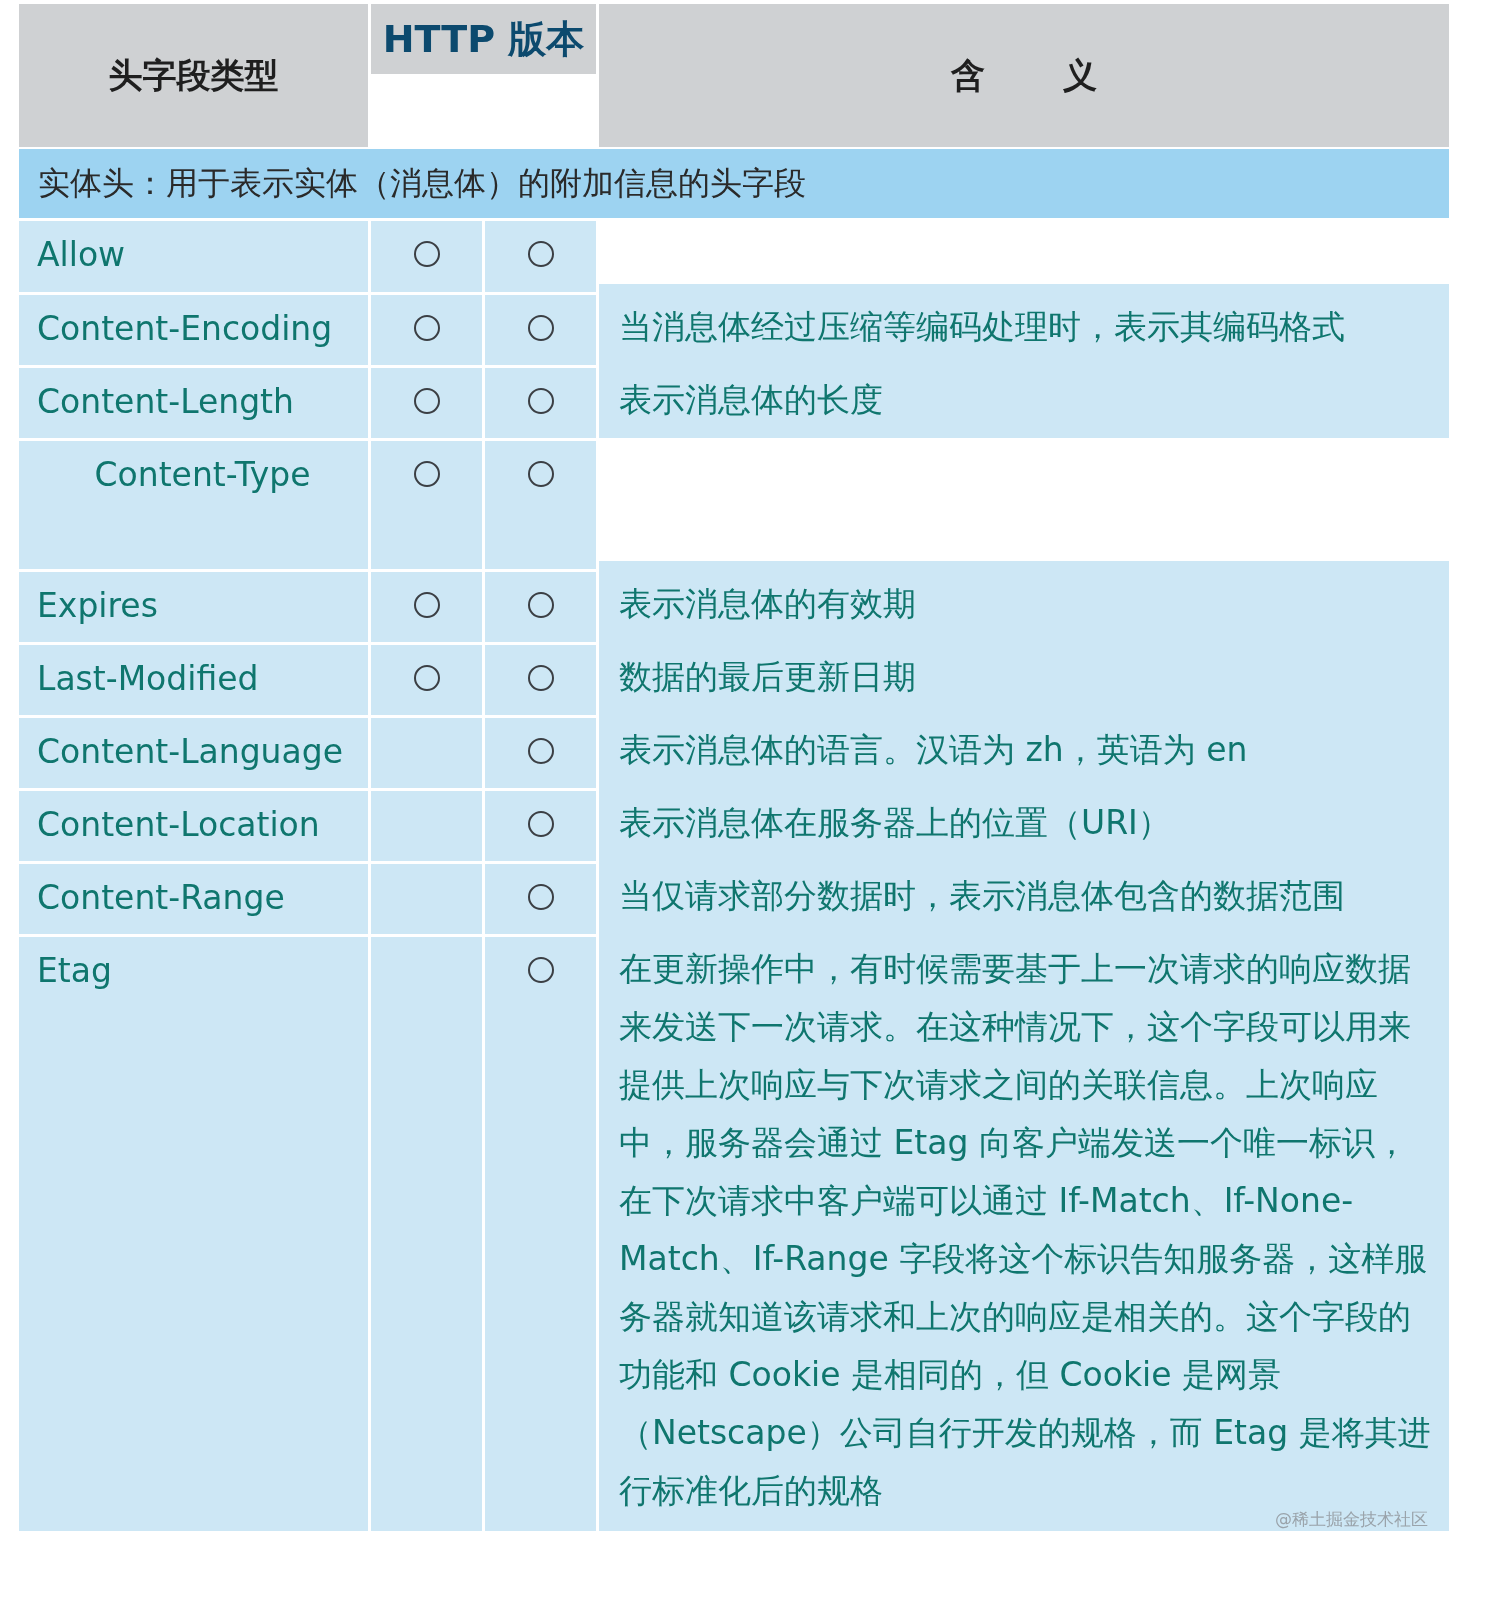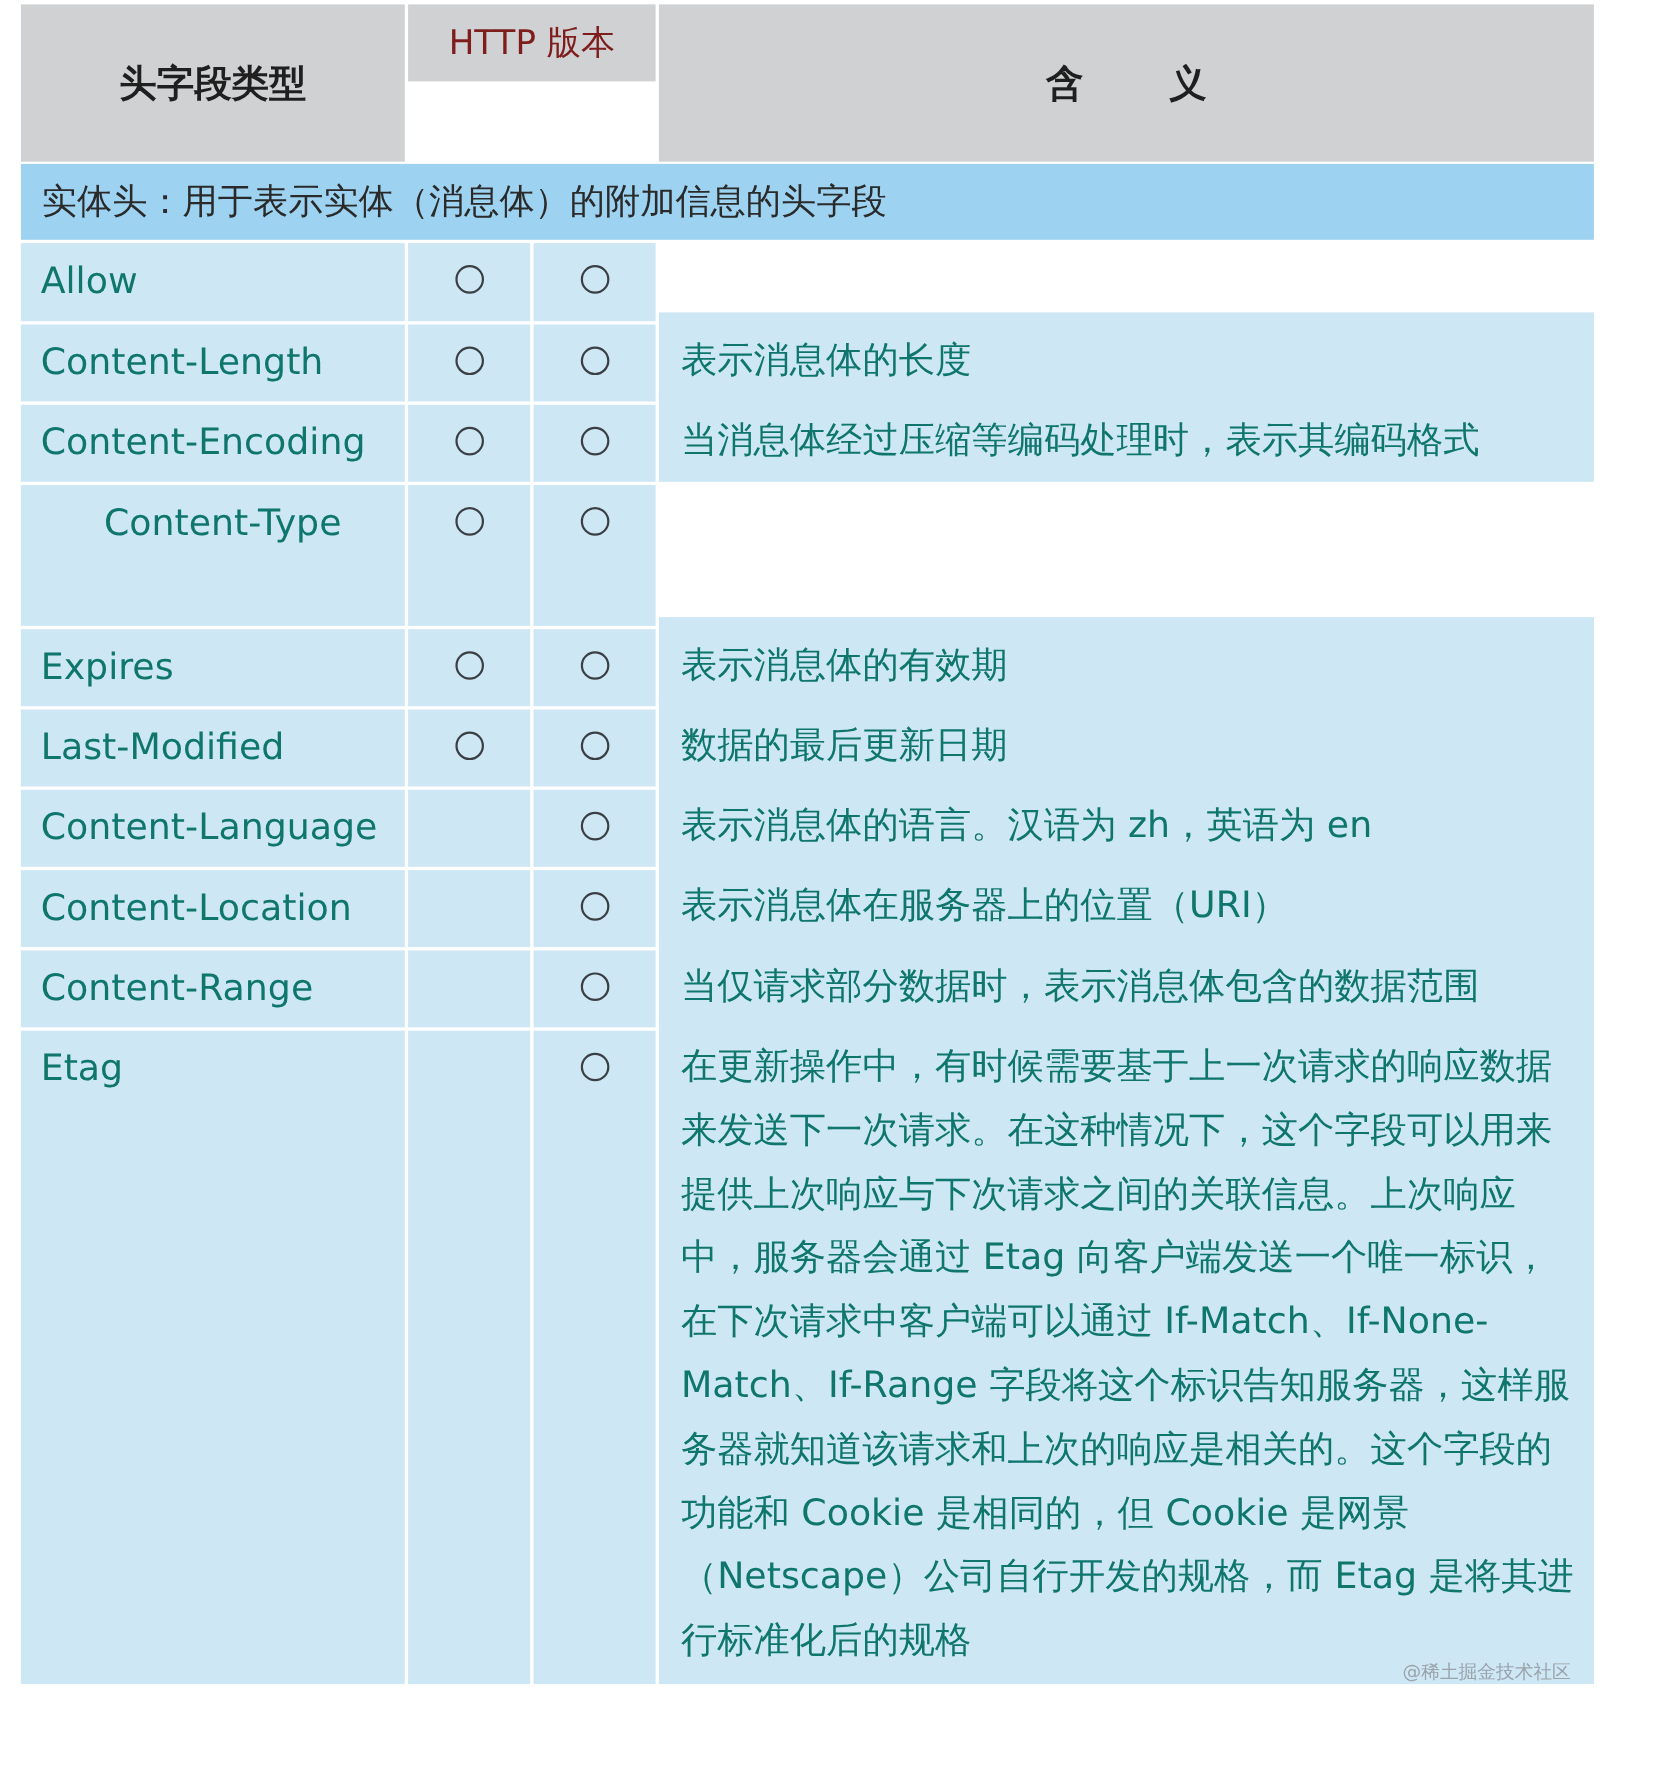"HTTP 版本" .hver-top { color: #7f1d1d -> #0c4a6e; font-size: 31px -> 38px; font-weight: normal -> bold }
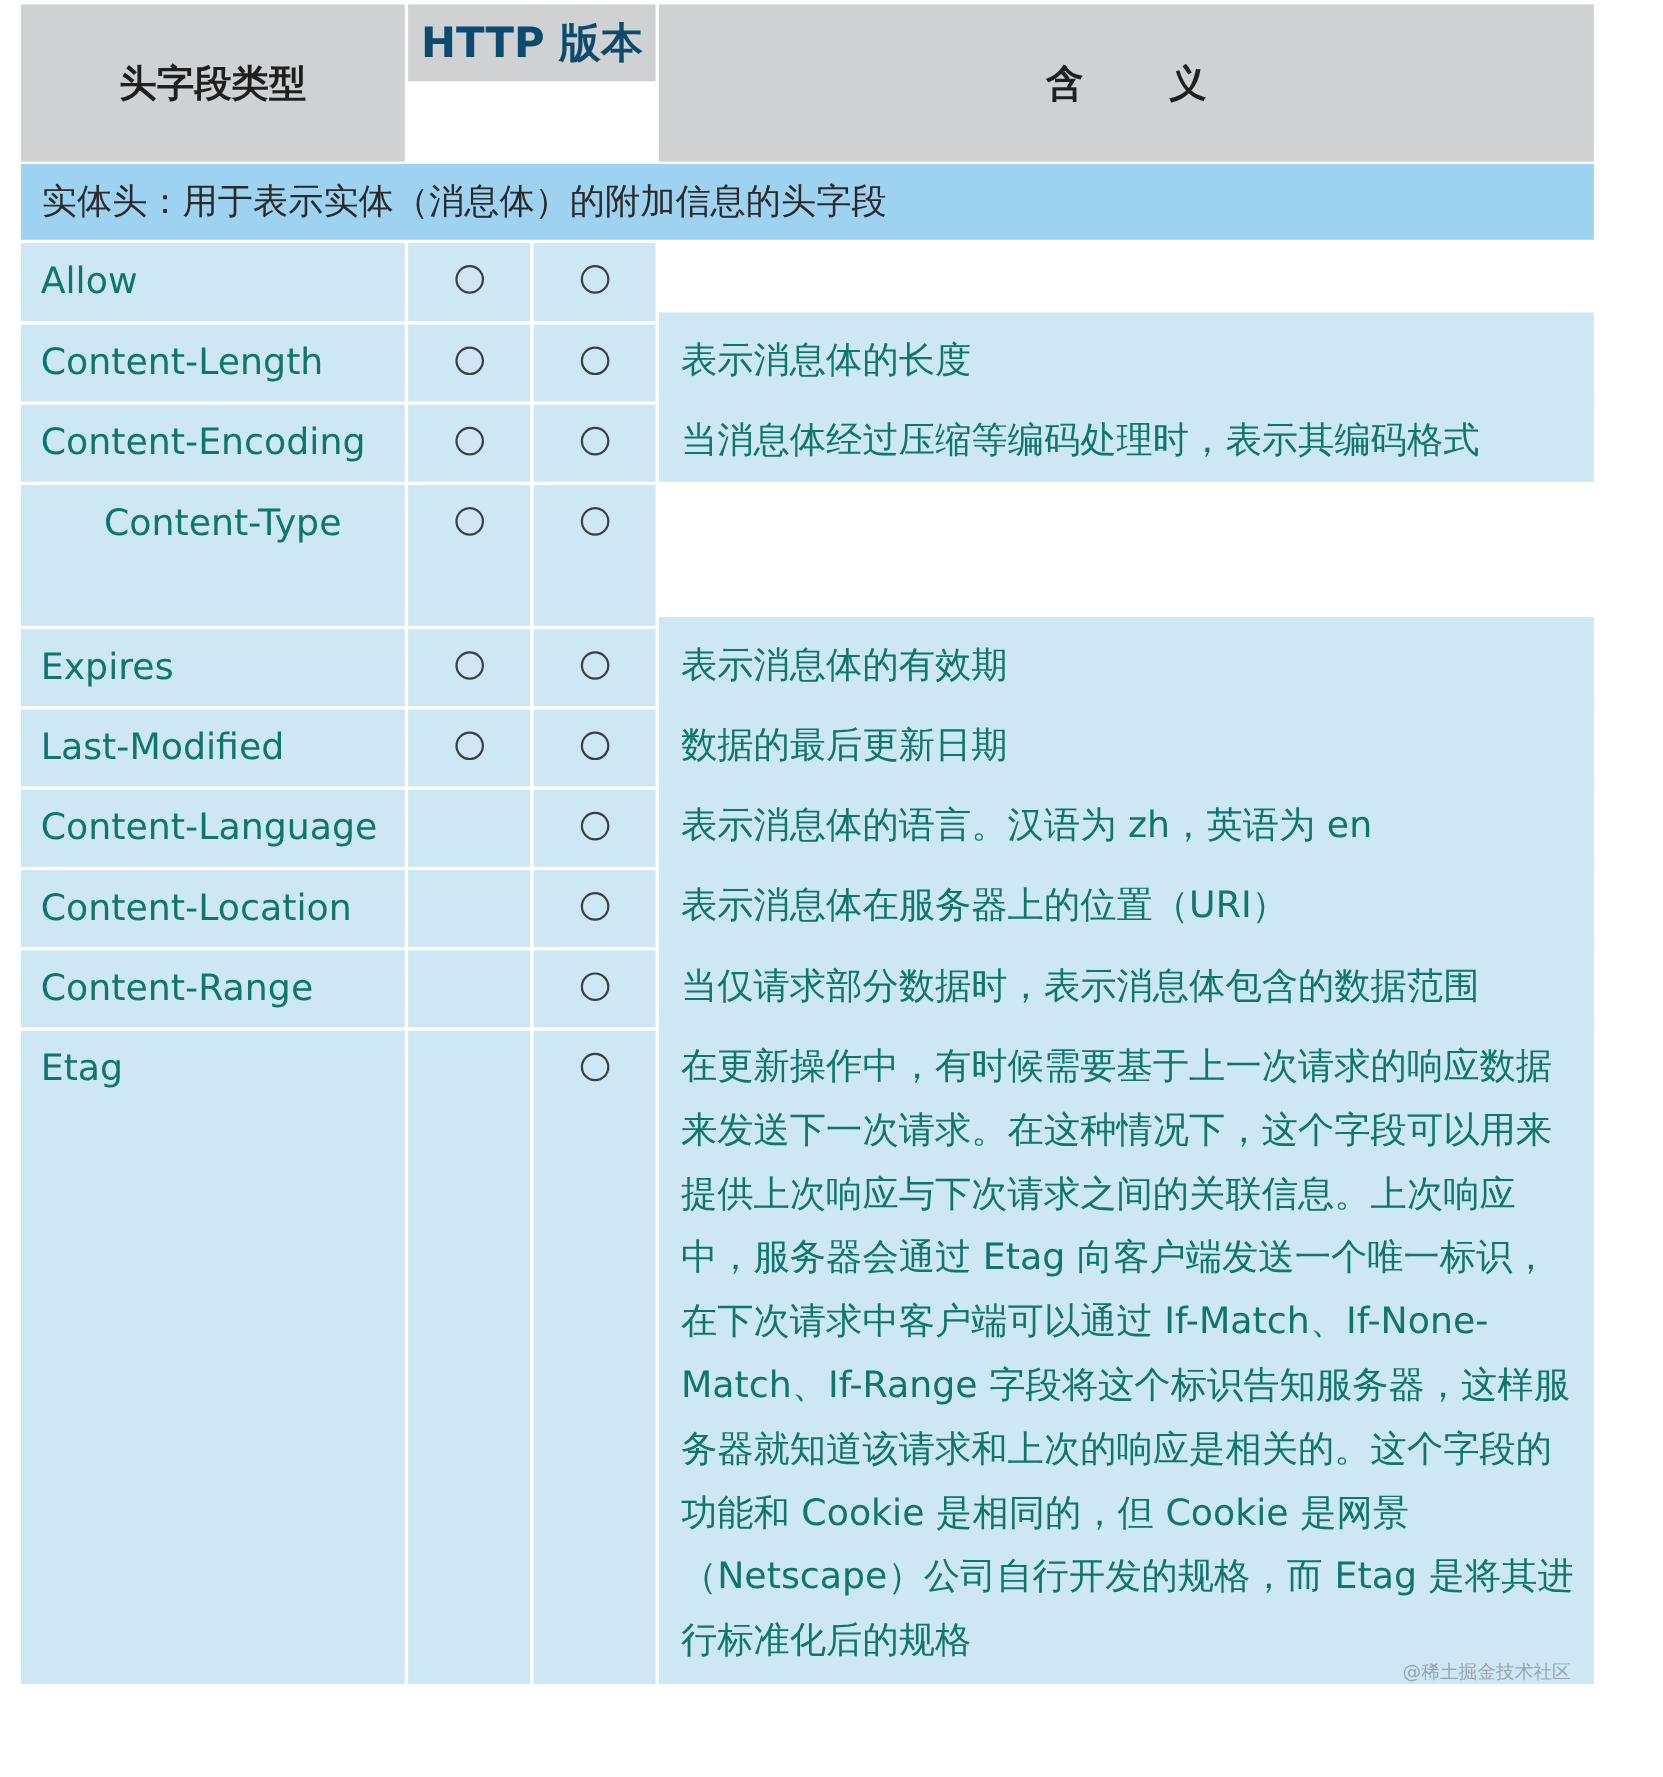"Content-Length" div.grid { order: before "Content-Encoding" -> after "Content-Encoding" }
